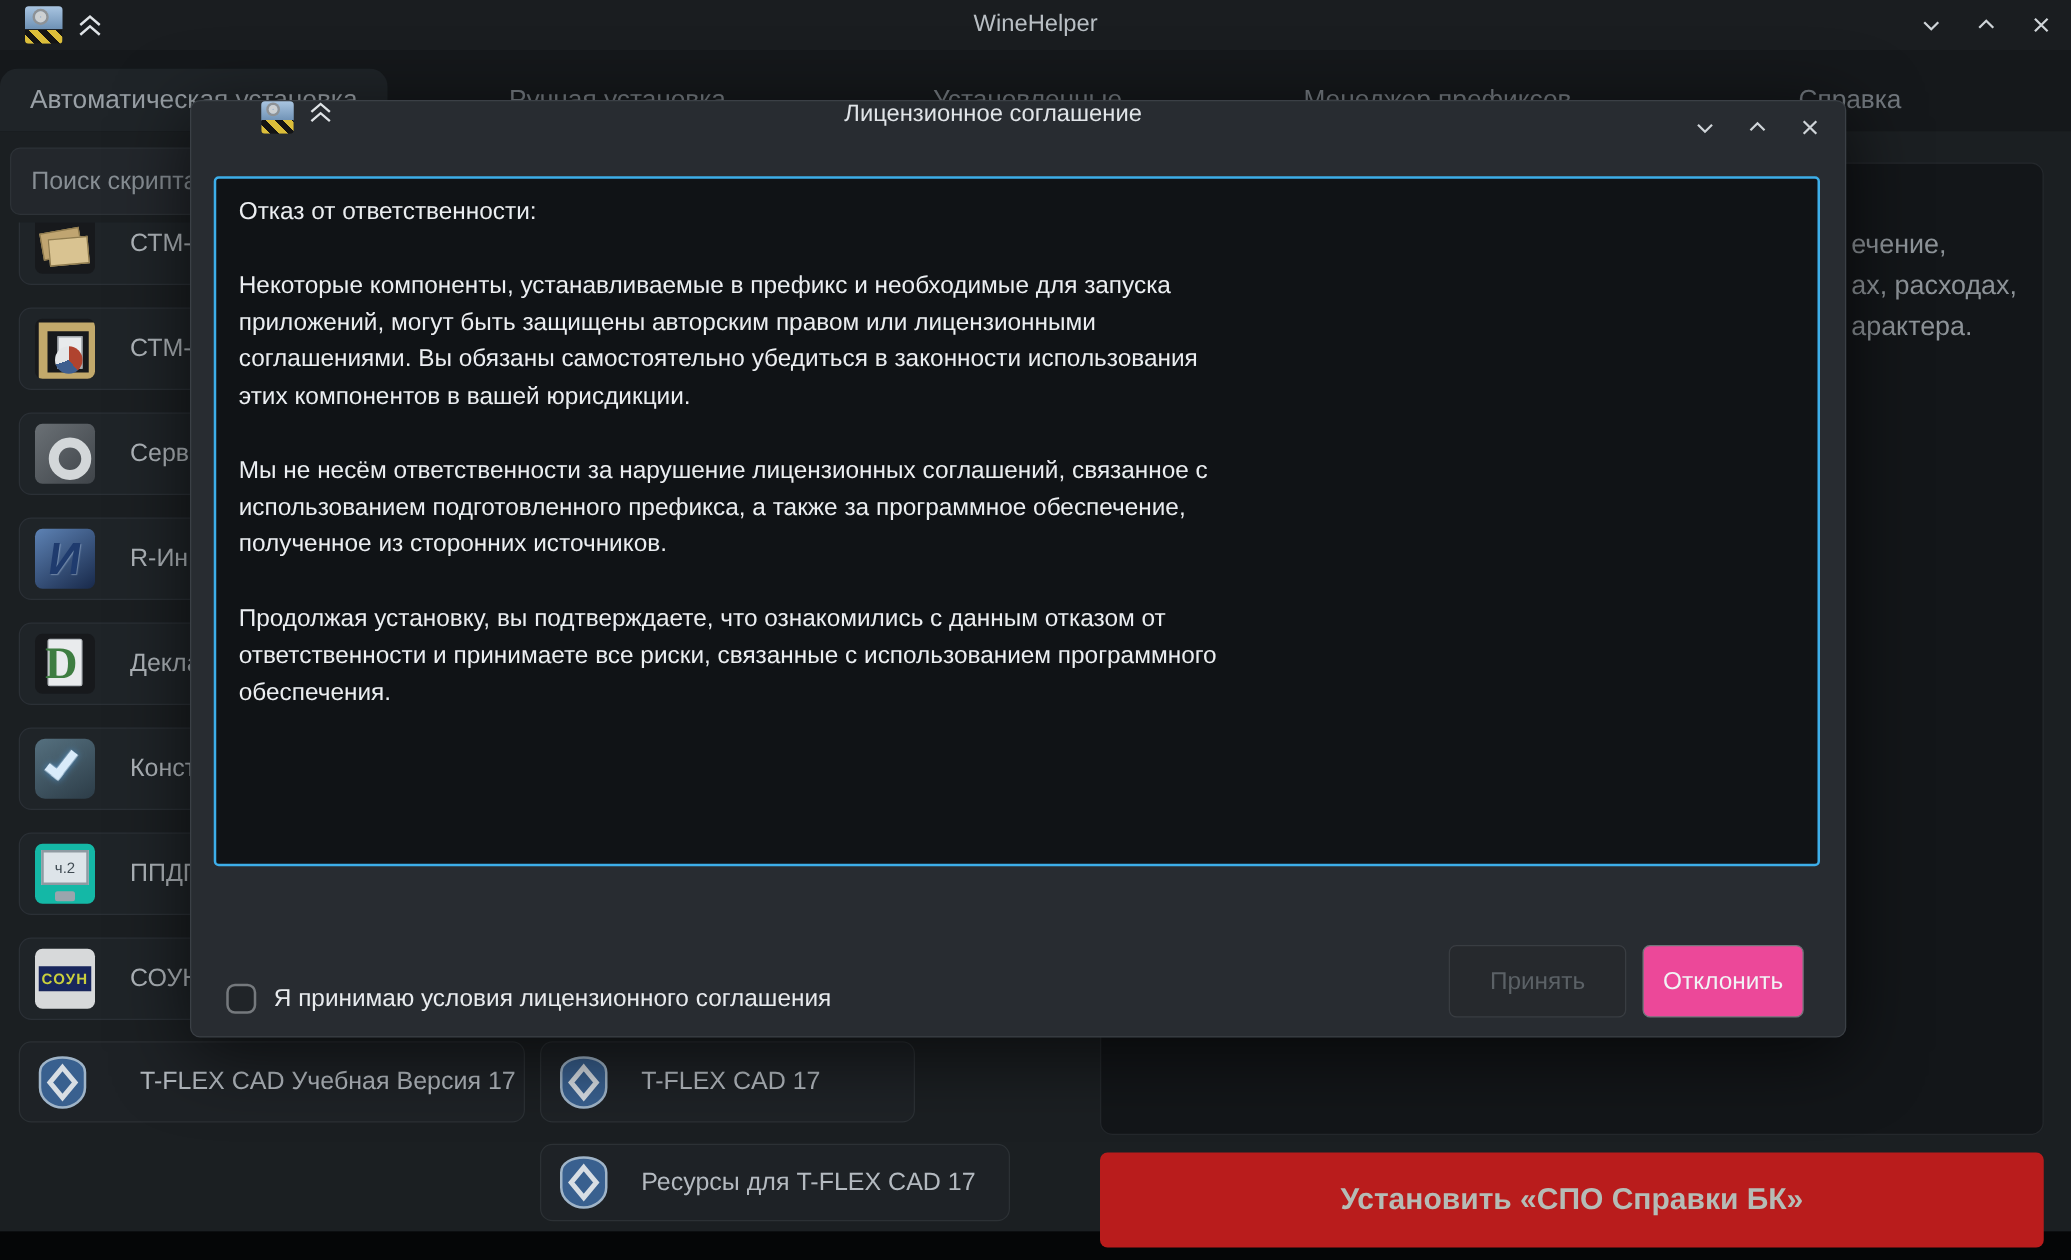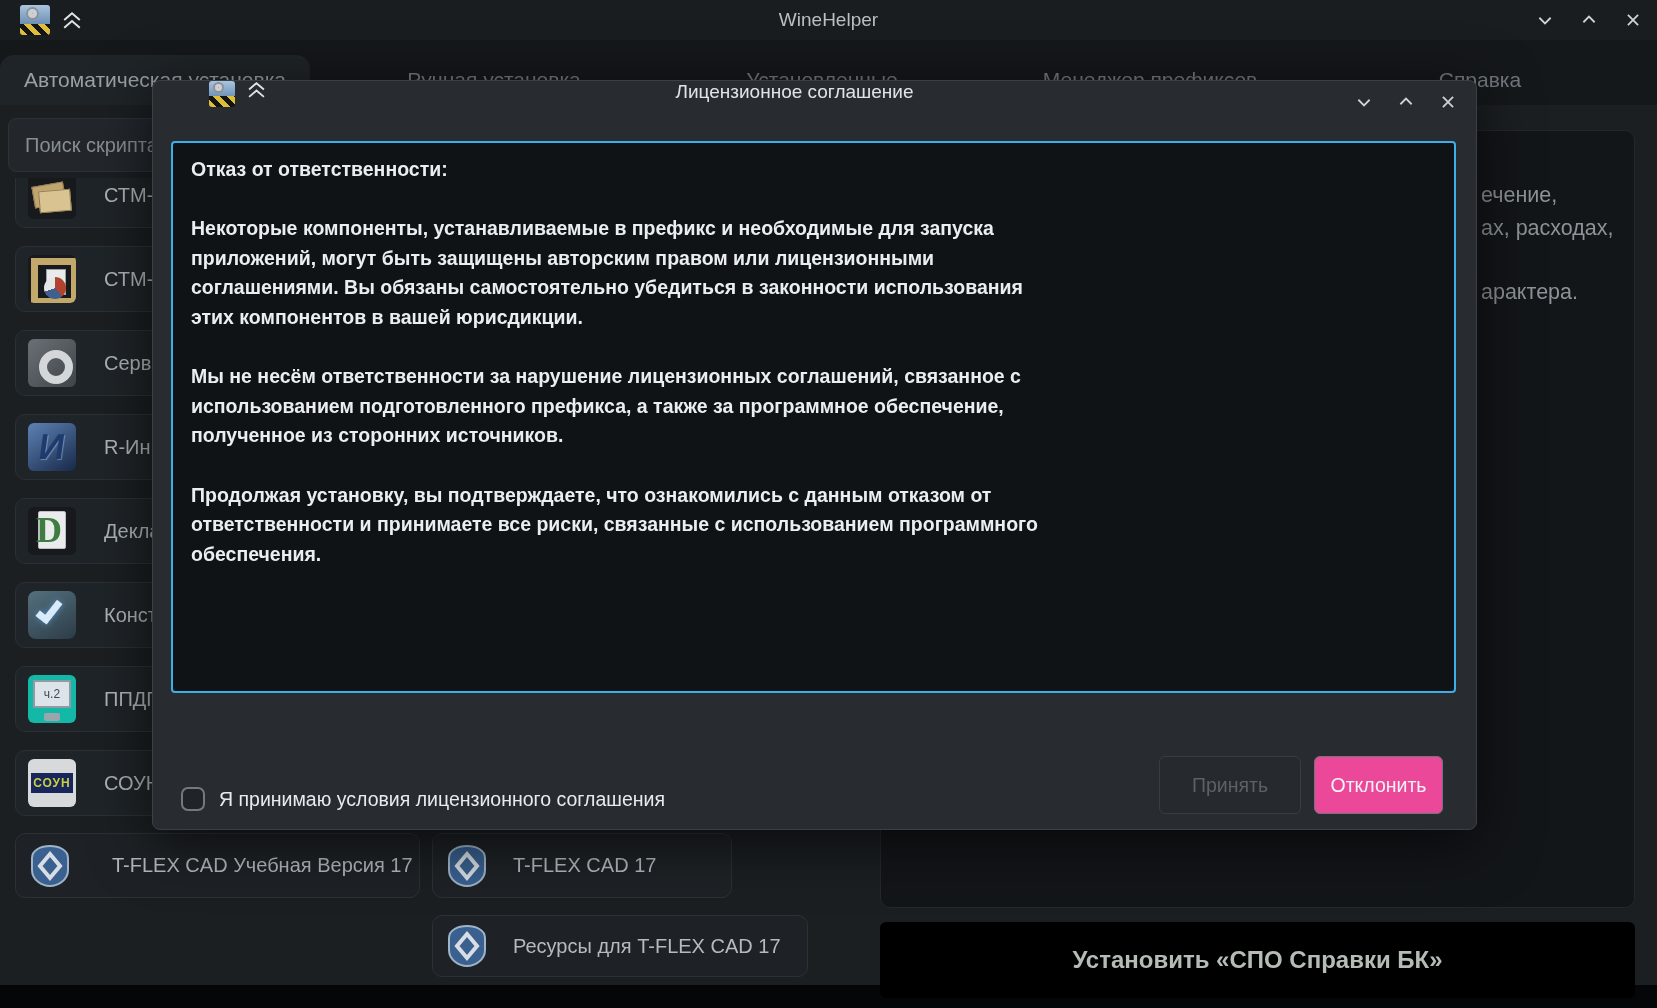"Отказ от ответственности:" .license-text { font-weight: bold -> none }
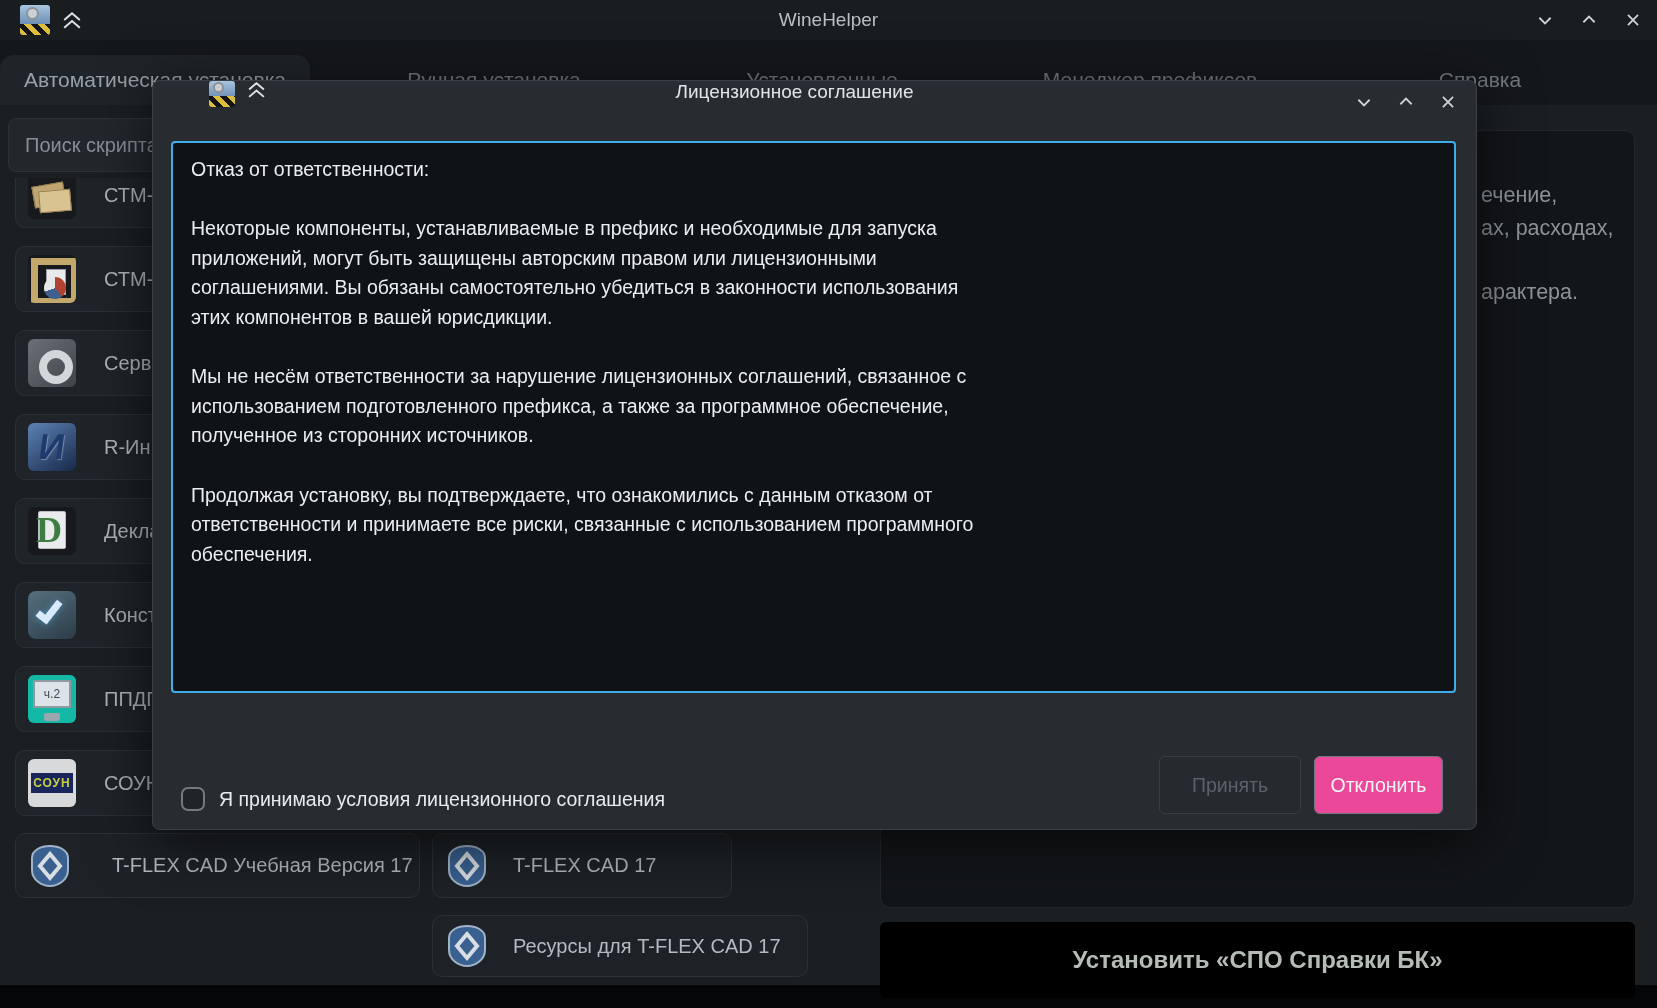"арактера." div.rp-line { margin-top: 31px -> none }
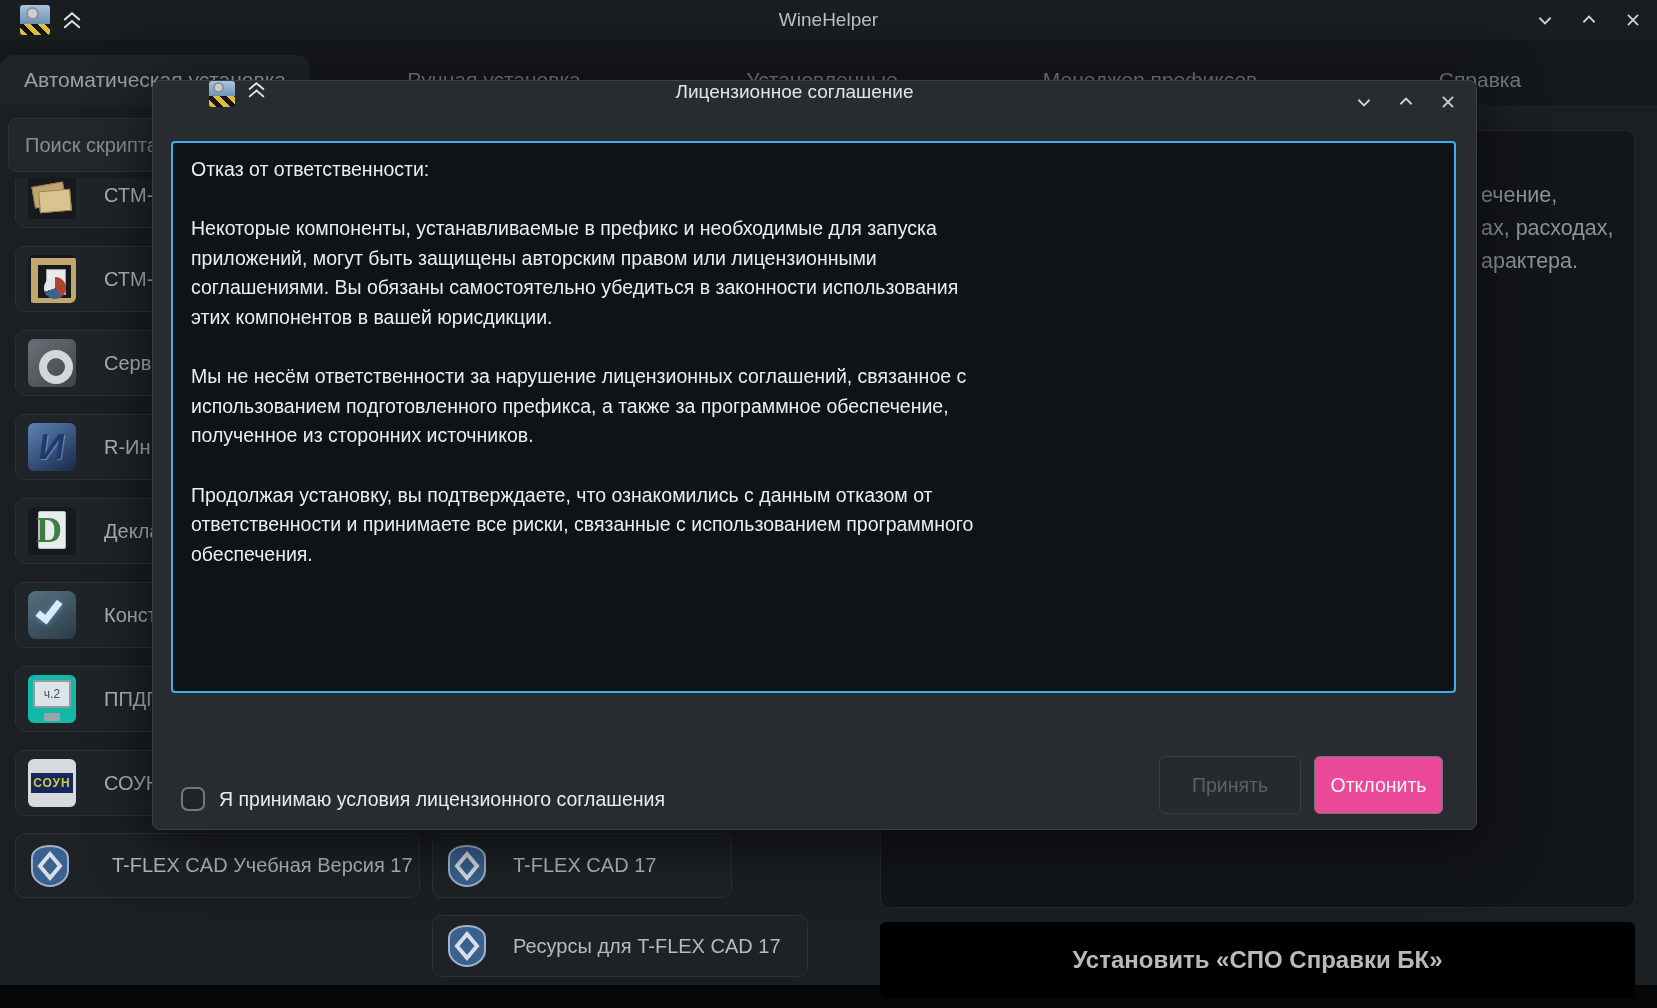"Установить «СПО Справки БК»" .install-btn { background: #000000 -> #b91c1c }
